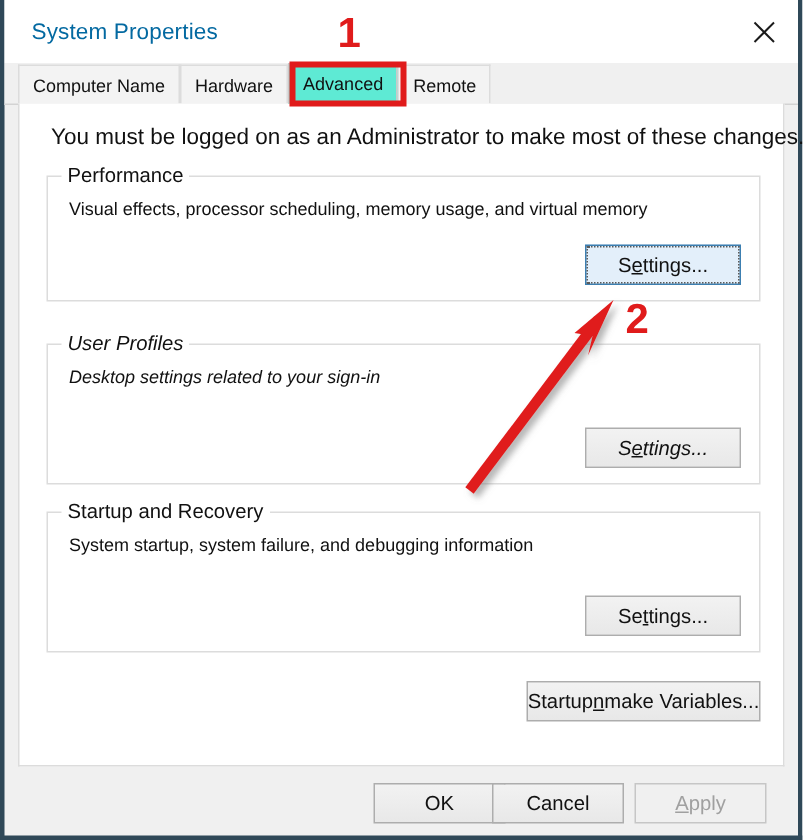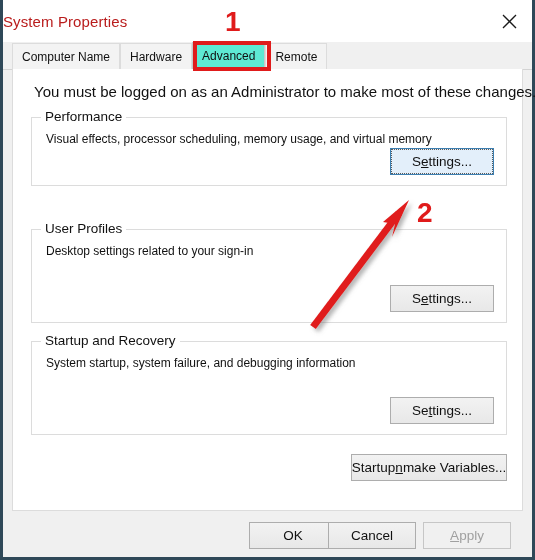"System Properties" #title-text { color: #b91c1c -> #0369a1; margin-left: none -> 18px }
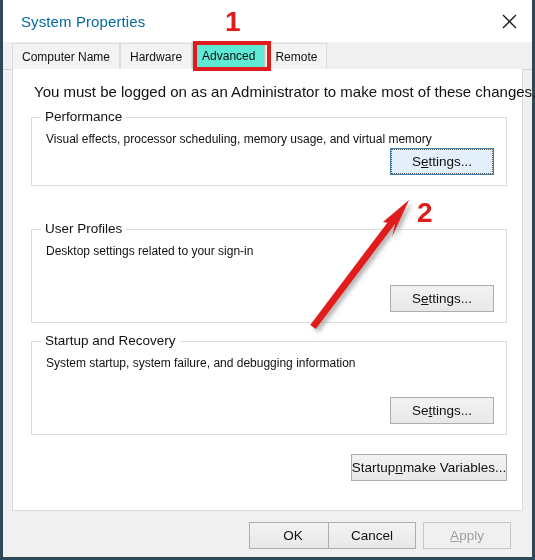"Performance" #group-performance { height: 69px -> 84px }
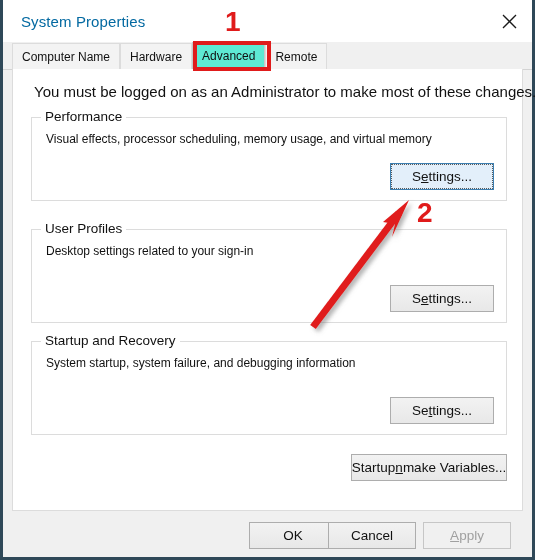"User Profiles" #group-userprofiles { font-style: none -> italic }
